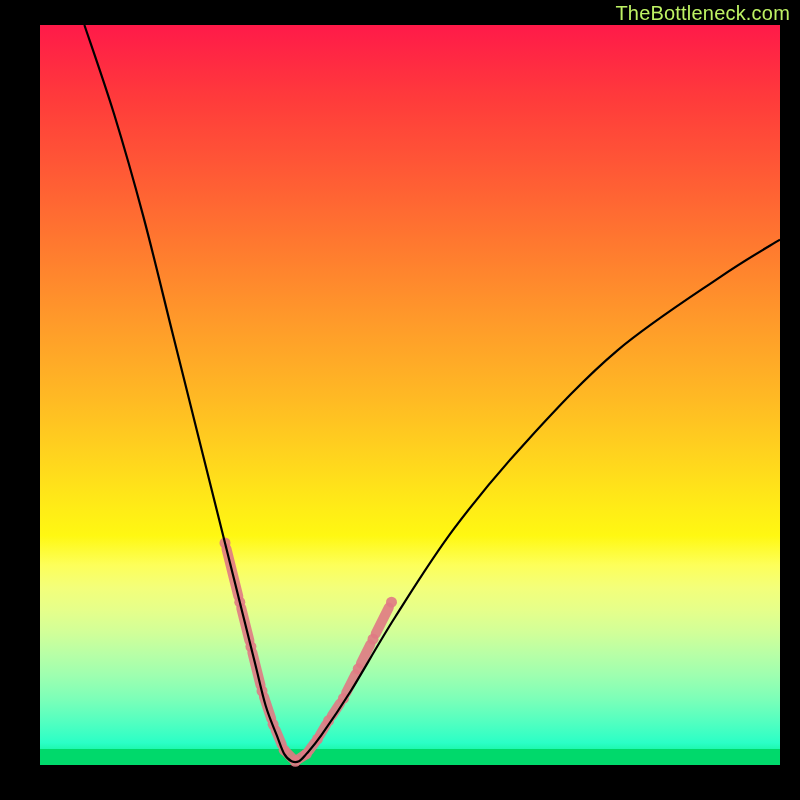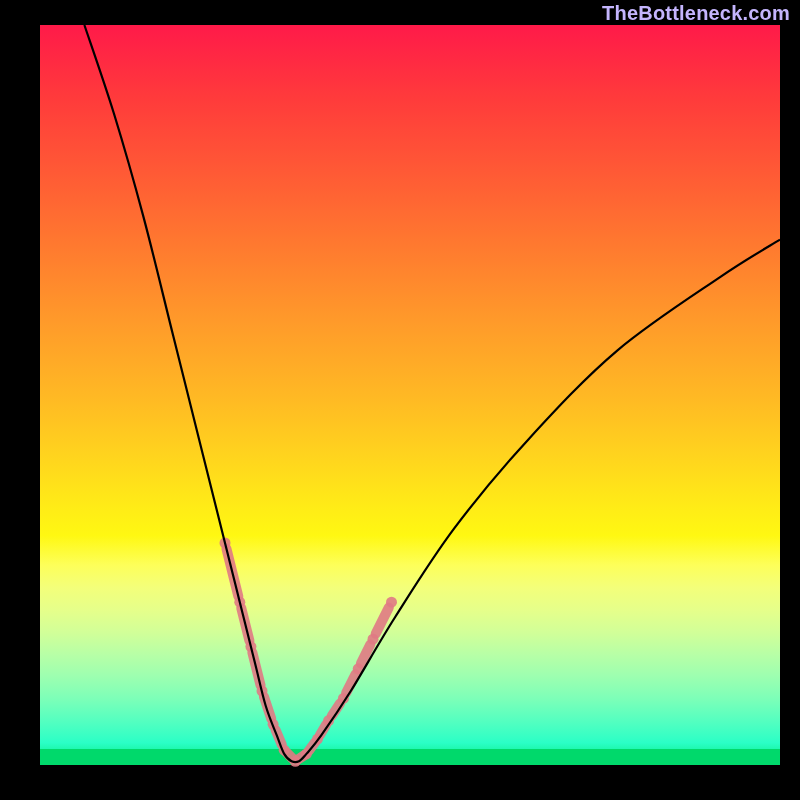"TheBottleneck.com" .watermark { color: #c4b5fd -> #bef264; font-weight: 700 -> 400 }
